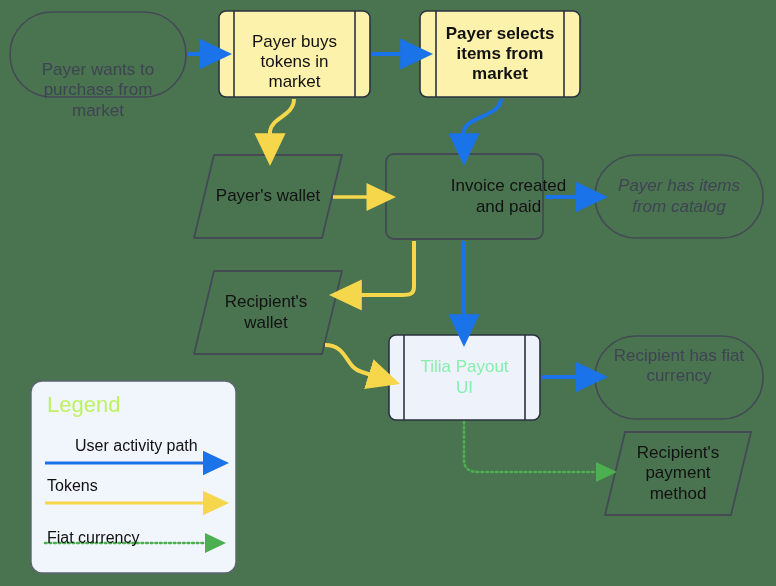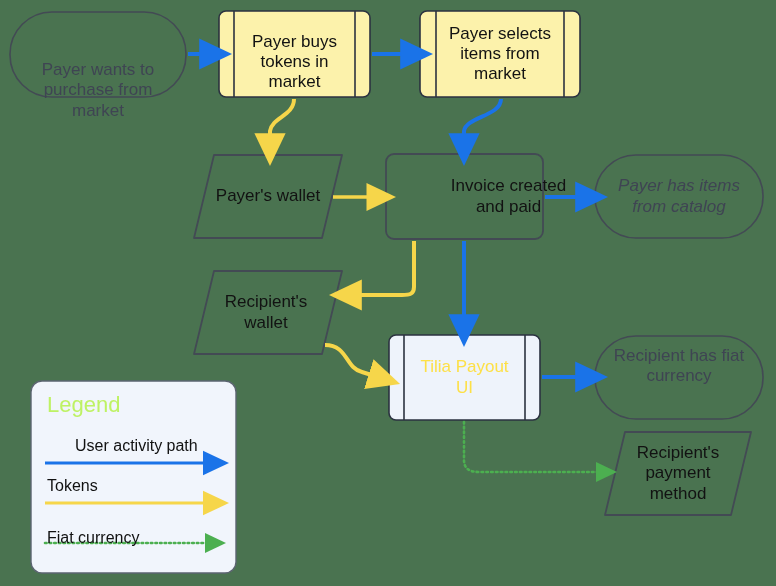"Payer selects" div.nodetext { font-weight: none -> bold }
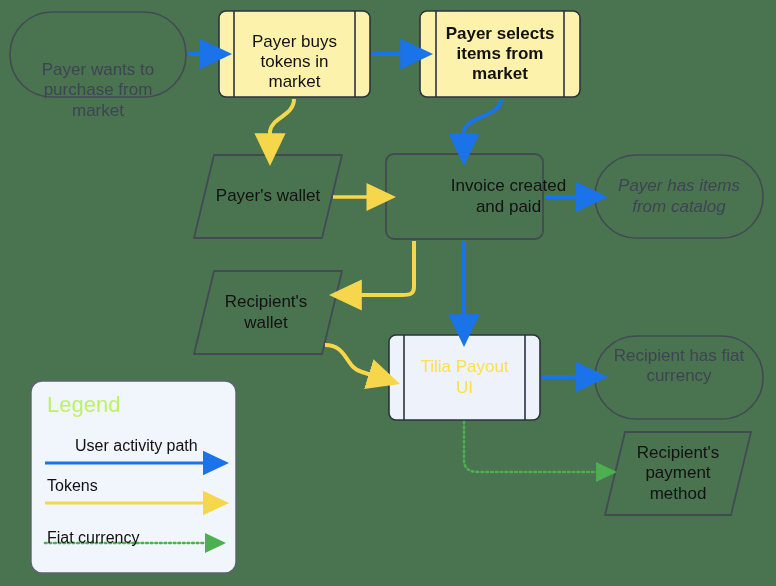"Tilia Payout" .t-tilia { color: #fde047 -> #86efac }
